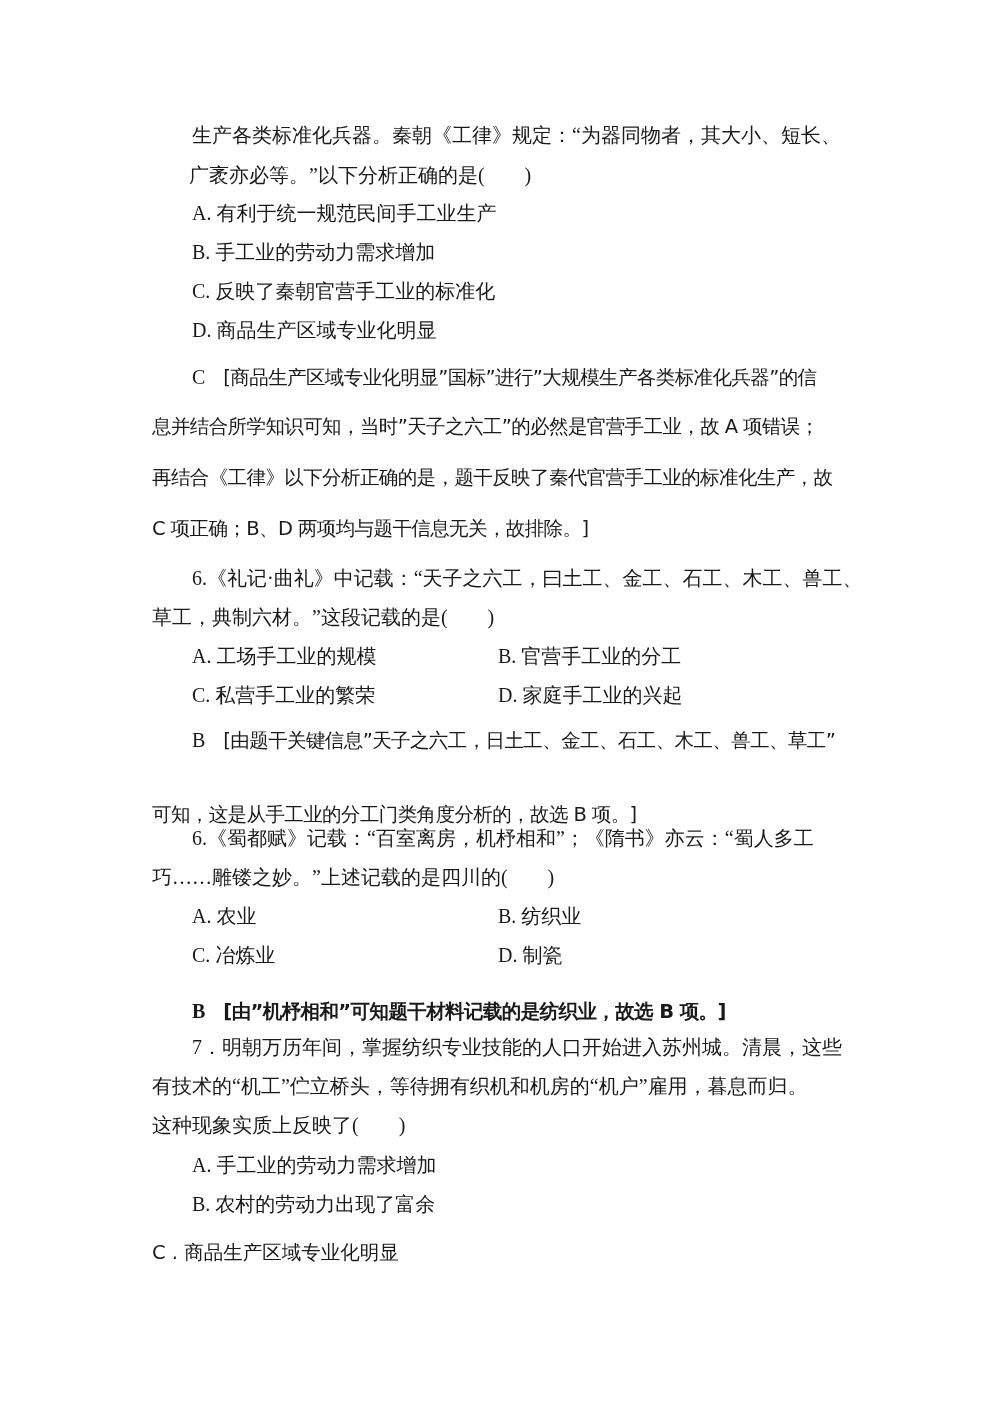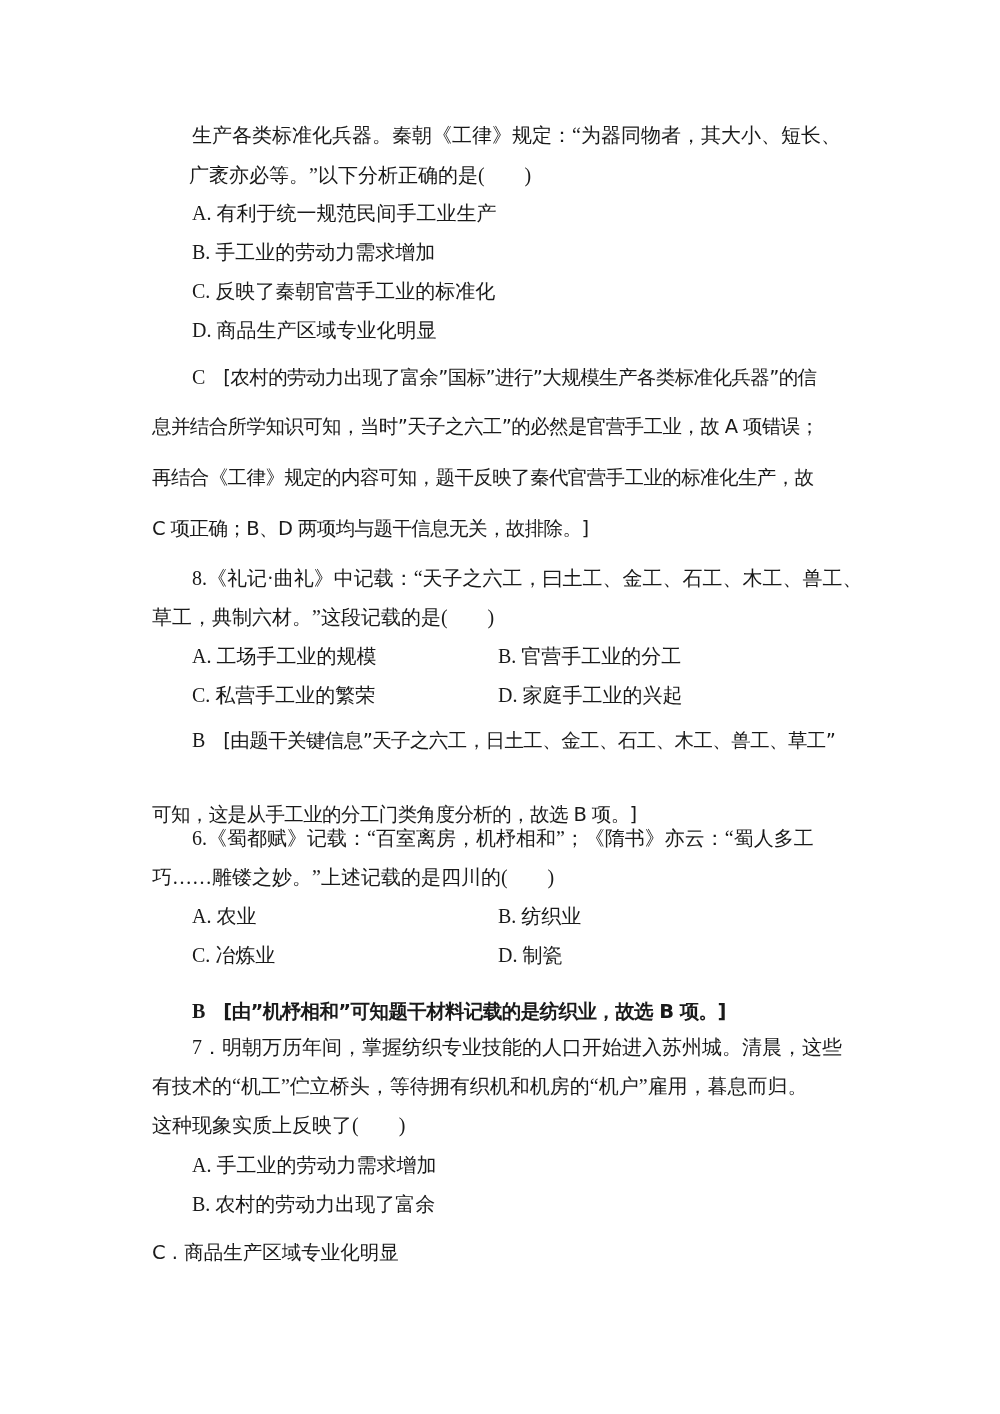"[农村的劳动力出现了富余”国标”进行”大规模生产各类标准化兵器”的信" span { text: 农村的劳动力出现了富余 -> 商品生产区域专业化明显 }
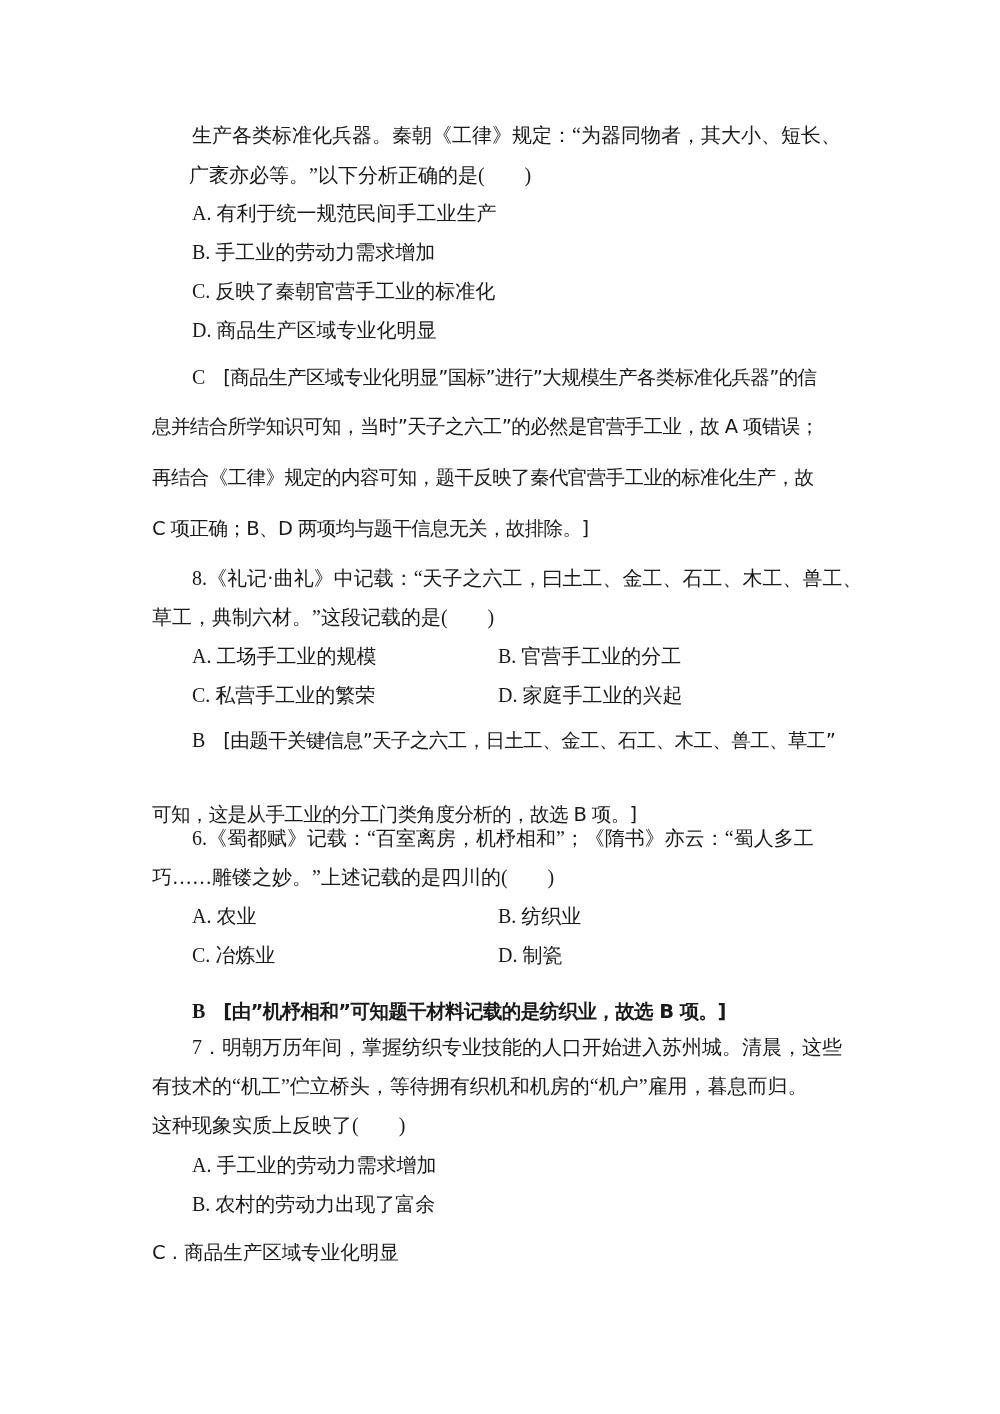"再结合《工律》规定的内容可知，题干反映了秦代官营手工业的标准化生产，故" div.line { text: 规定的内容可知 -> 以下分析正确的是 }
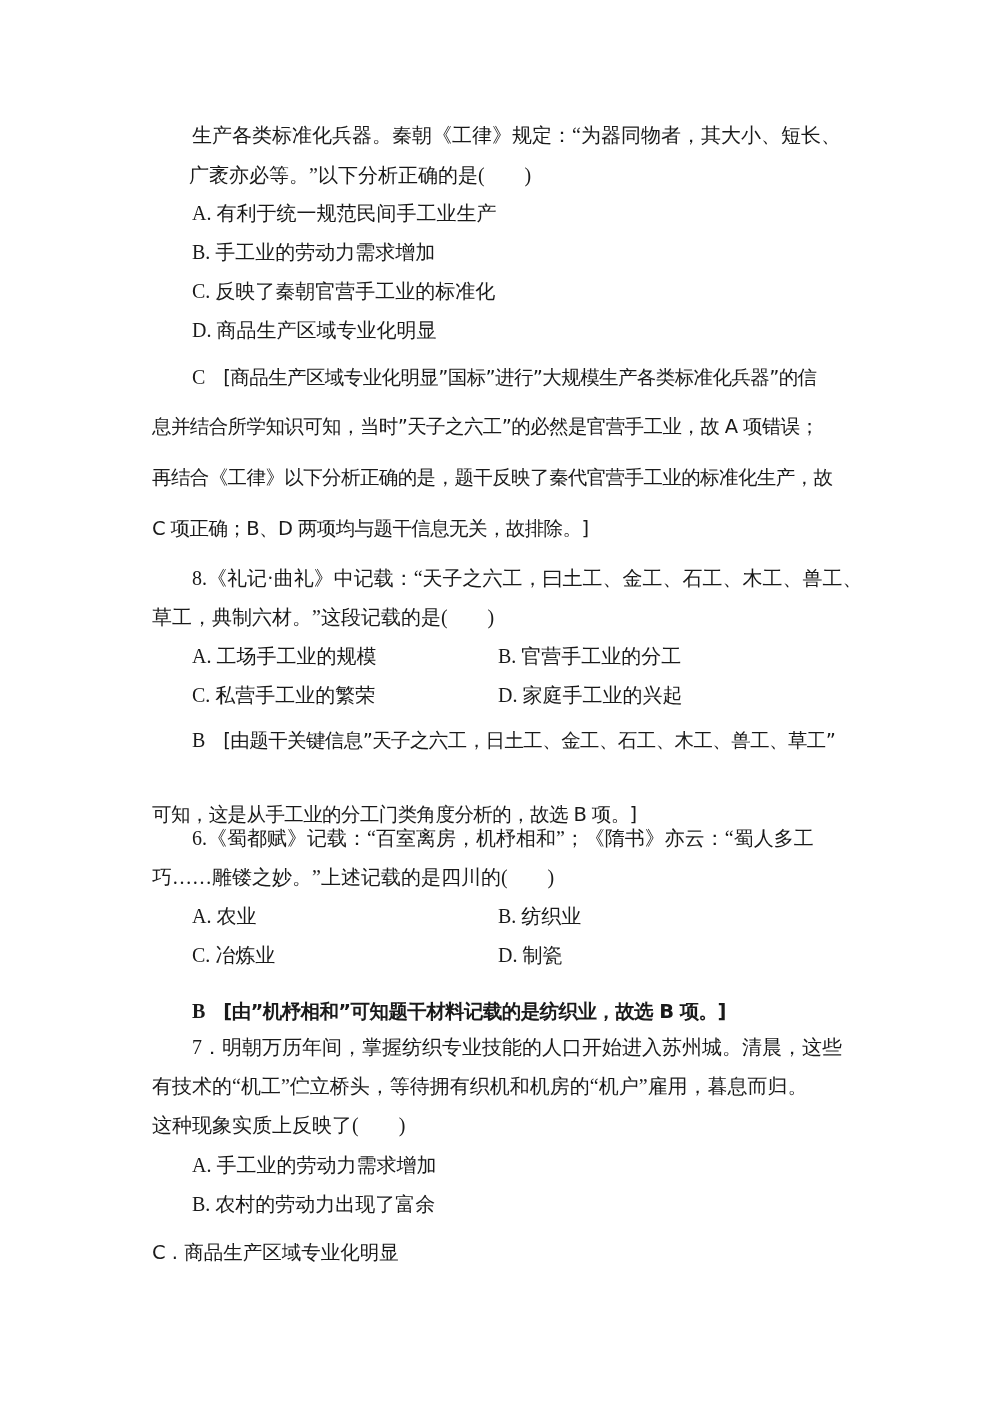"8.《礼记·曲礼》中记载：“天子之六工，曰土工、金工、石工、木工、兽工、" div.line { text: 8 -> 6 }
